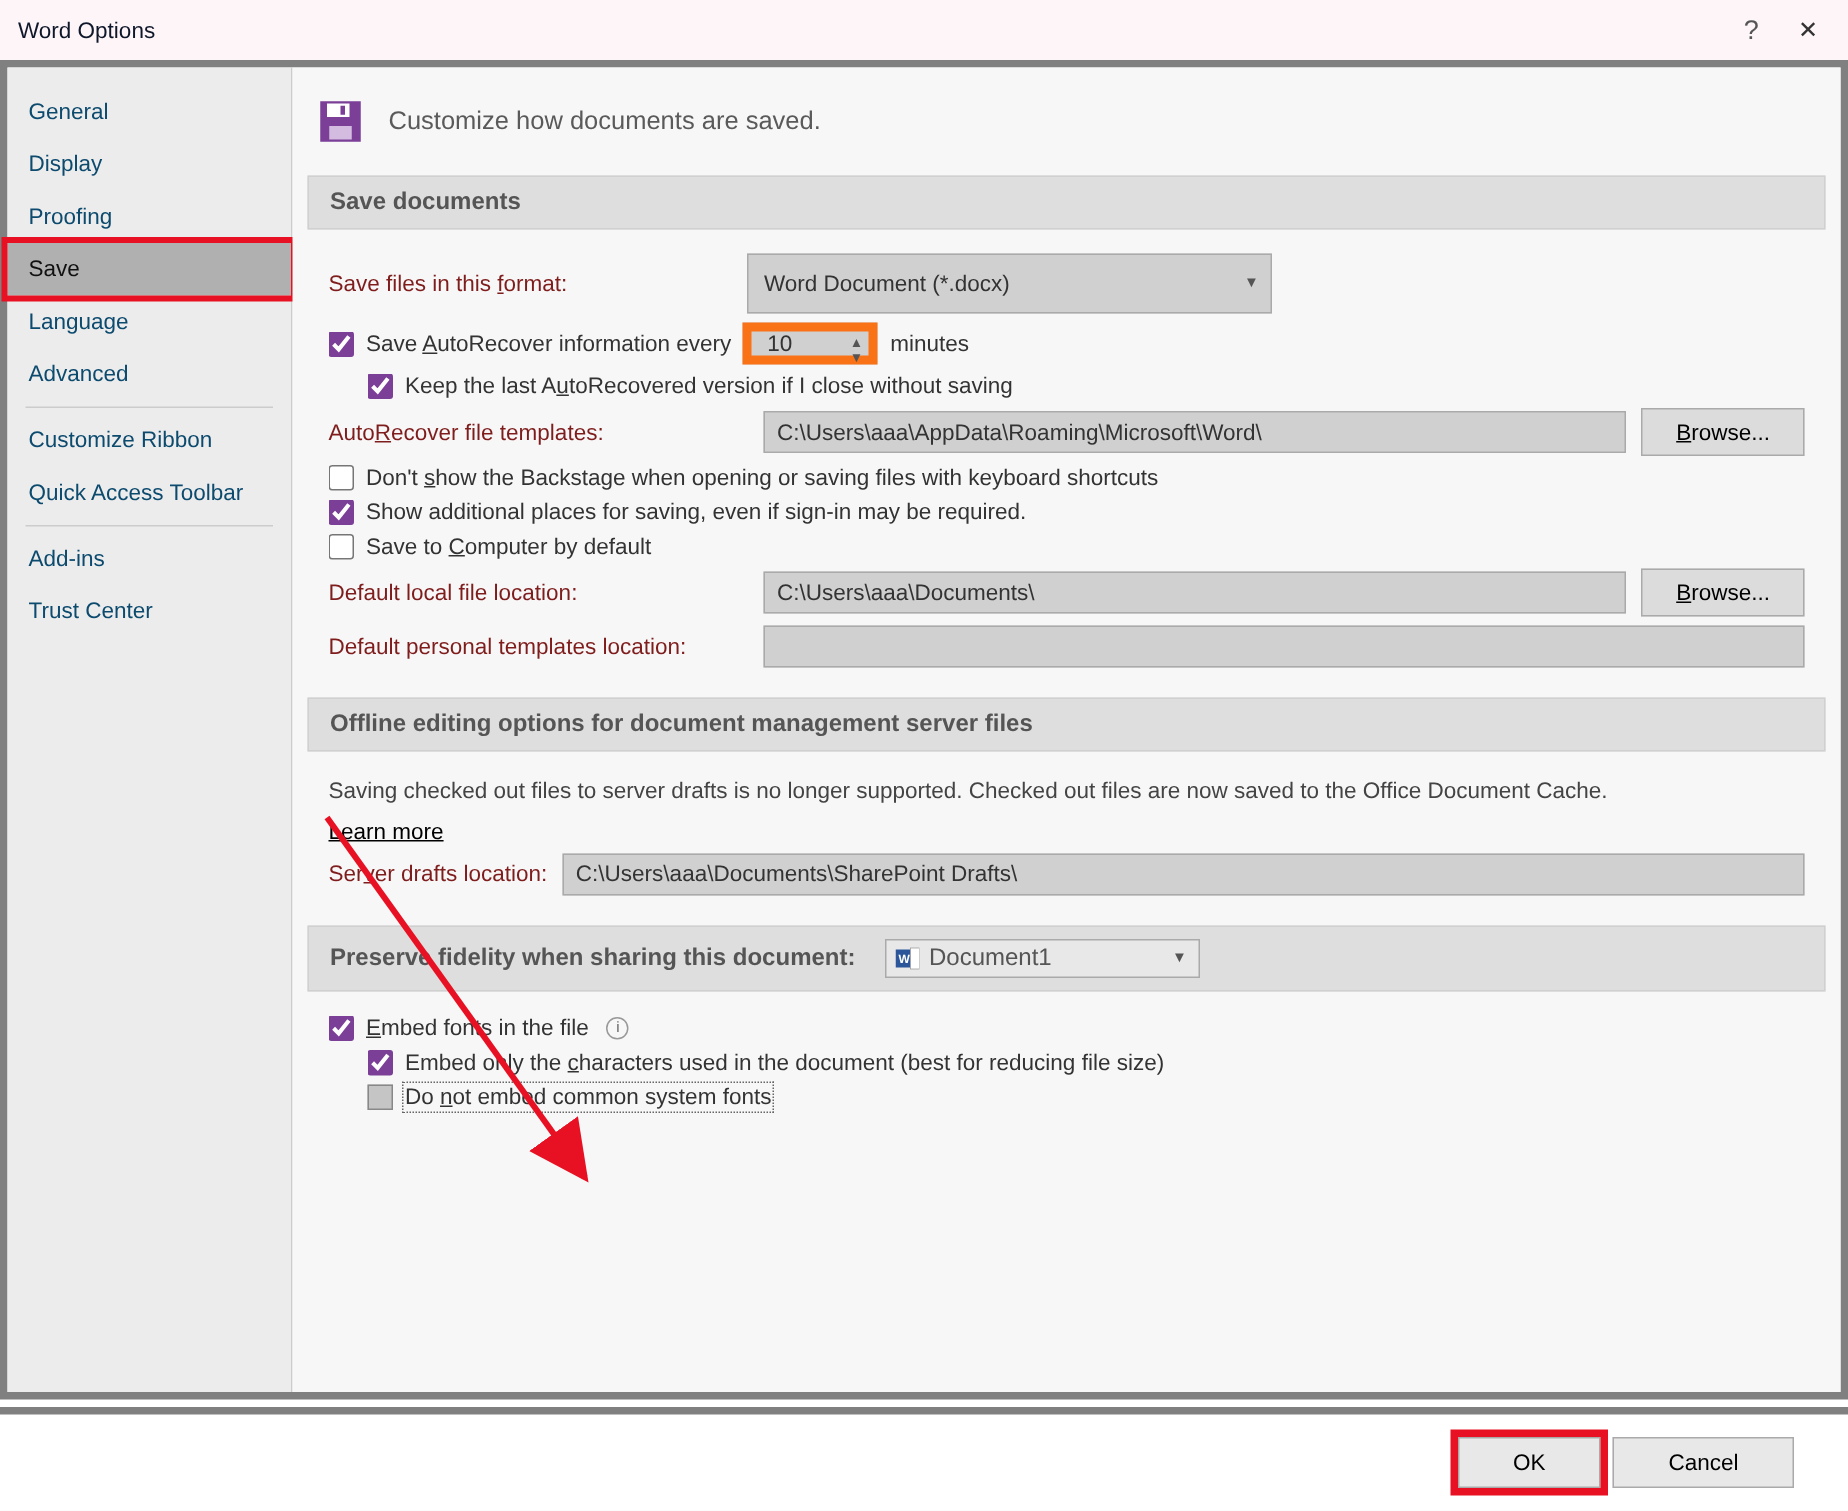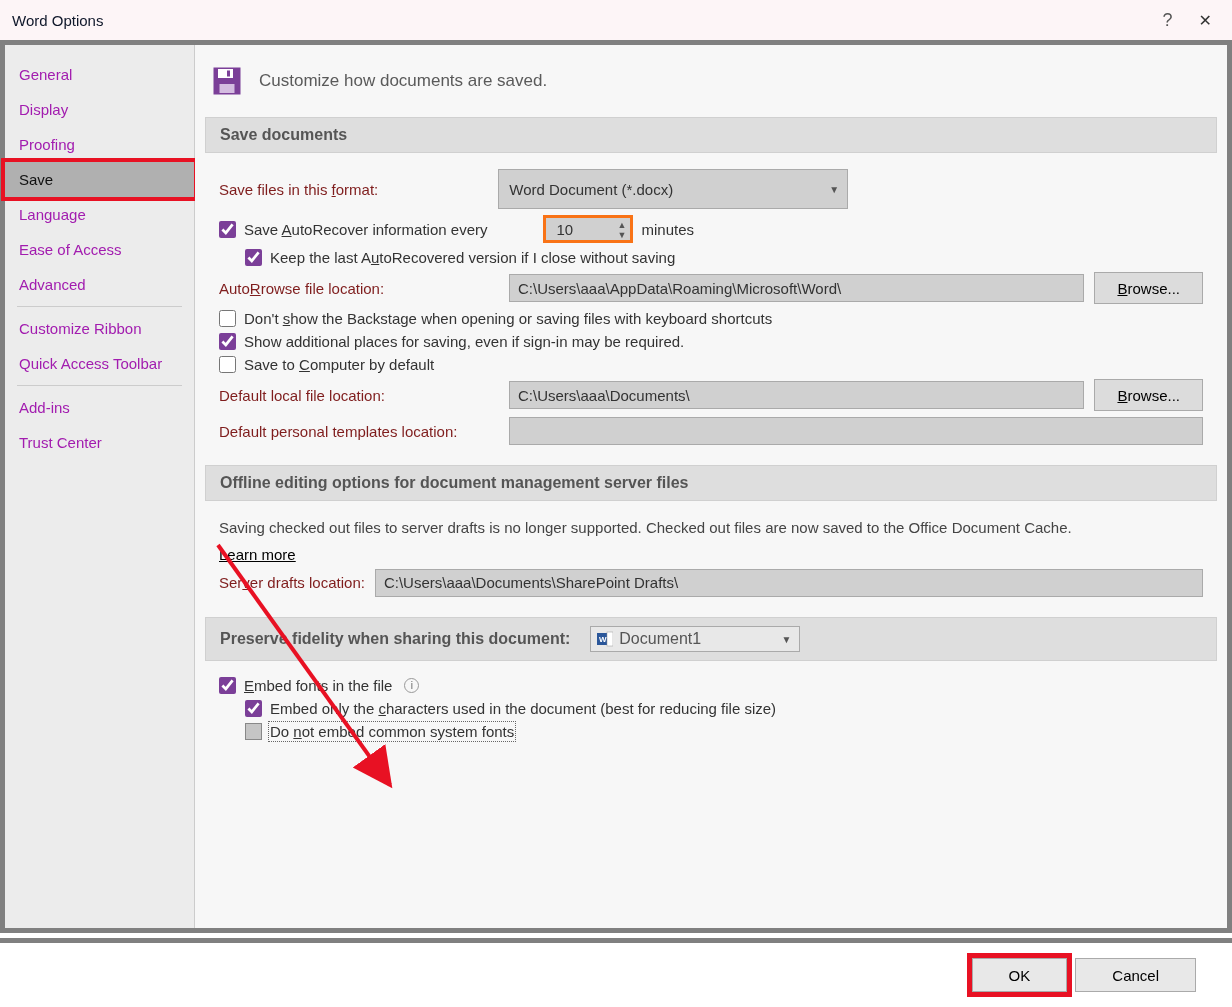"General" .sidebar-item { color: #a21caf -> #0c4a6e }
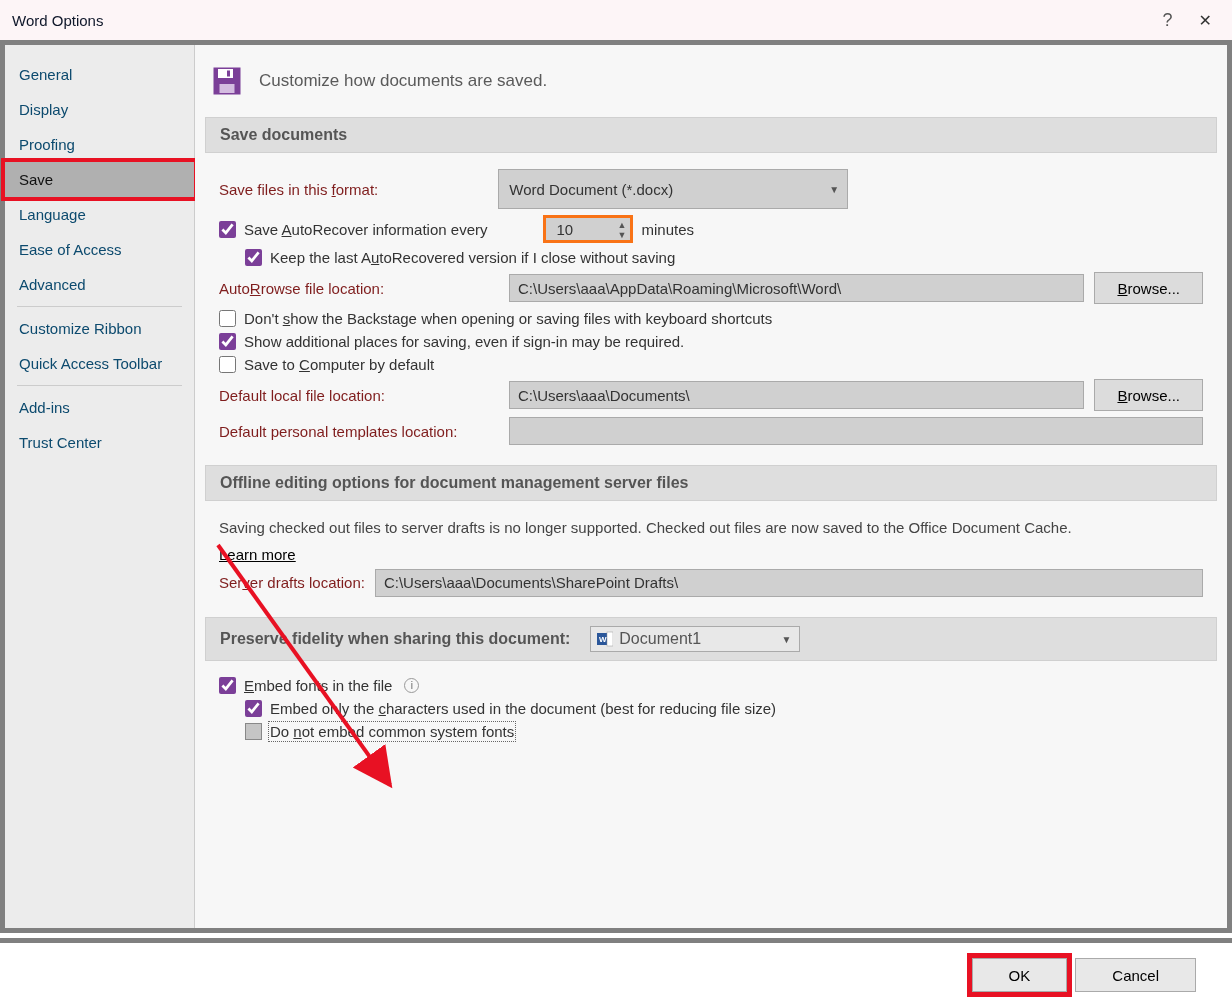"10" .spinner { border: 3px solid #f97316 -> 6px solid #f97316; margin-left: 48px -> none }
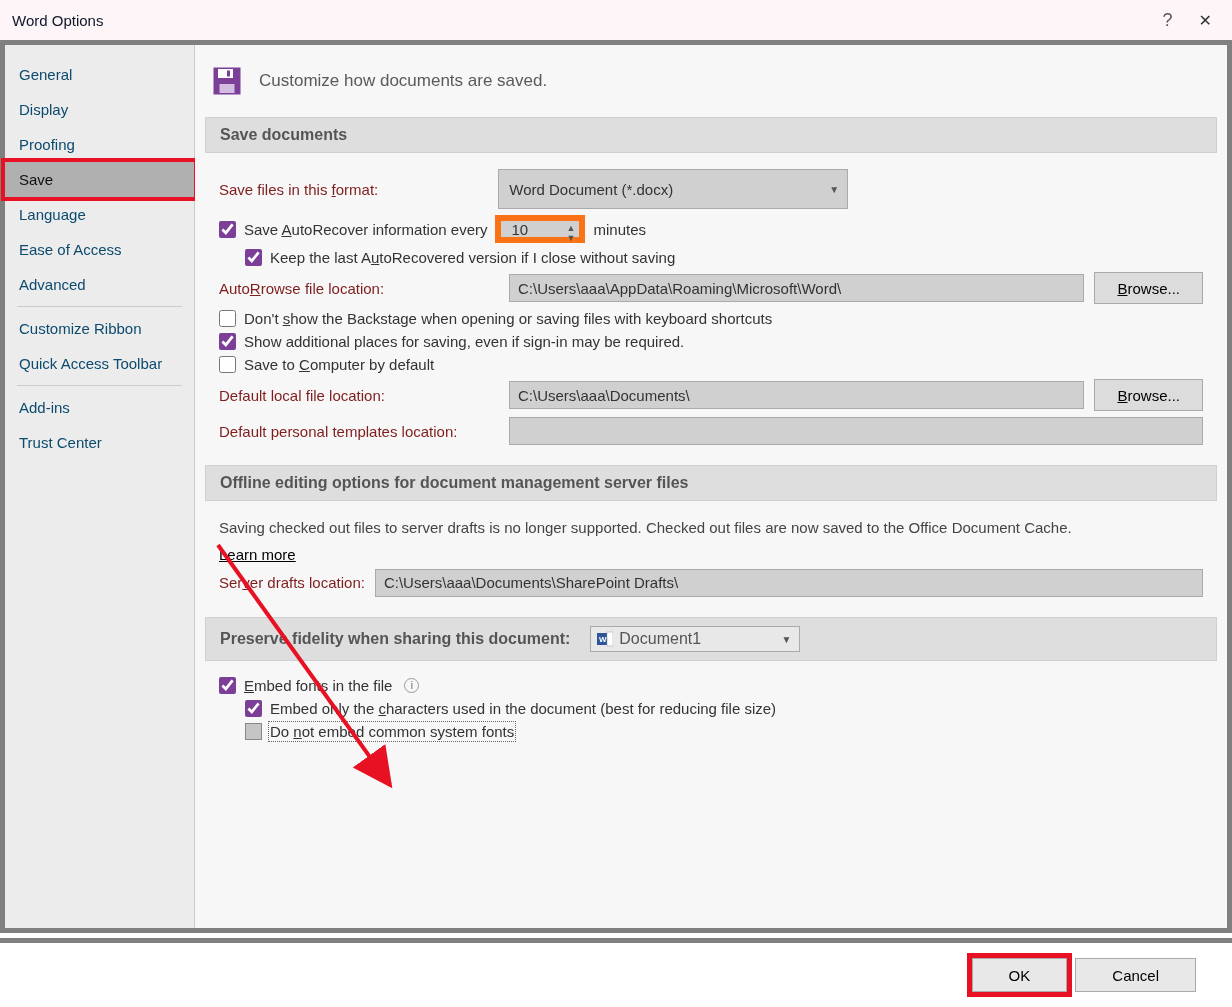"Ease of Access" div.sidebar-item { html: <div>Ease of Access</div> -> none }
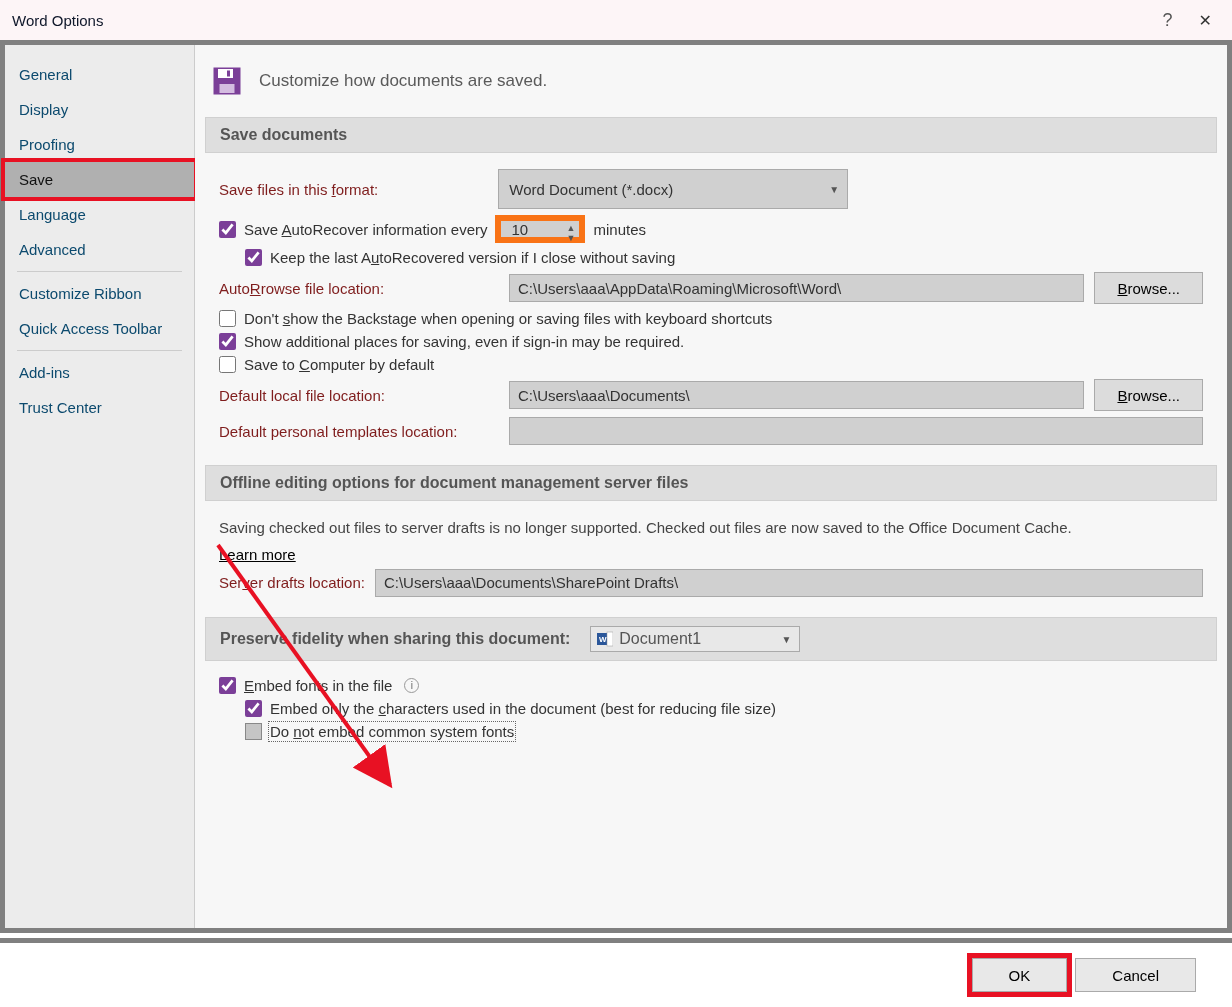"rowse file location:" span { text: rowse file location -> ecover file templates }
